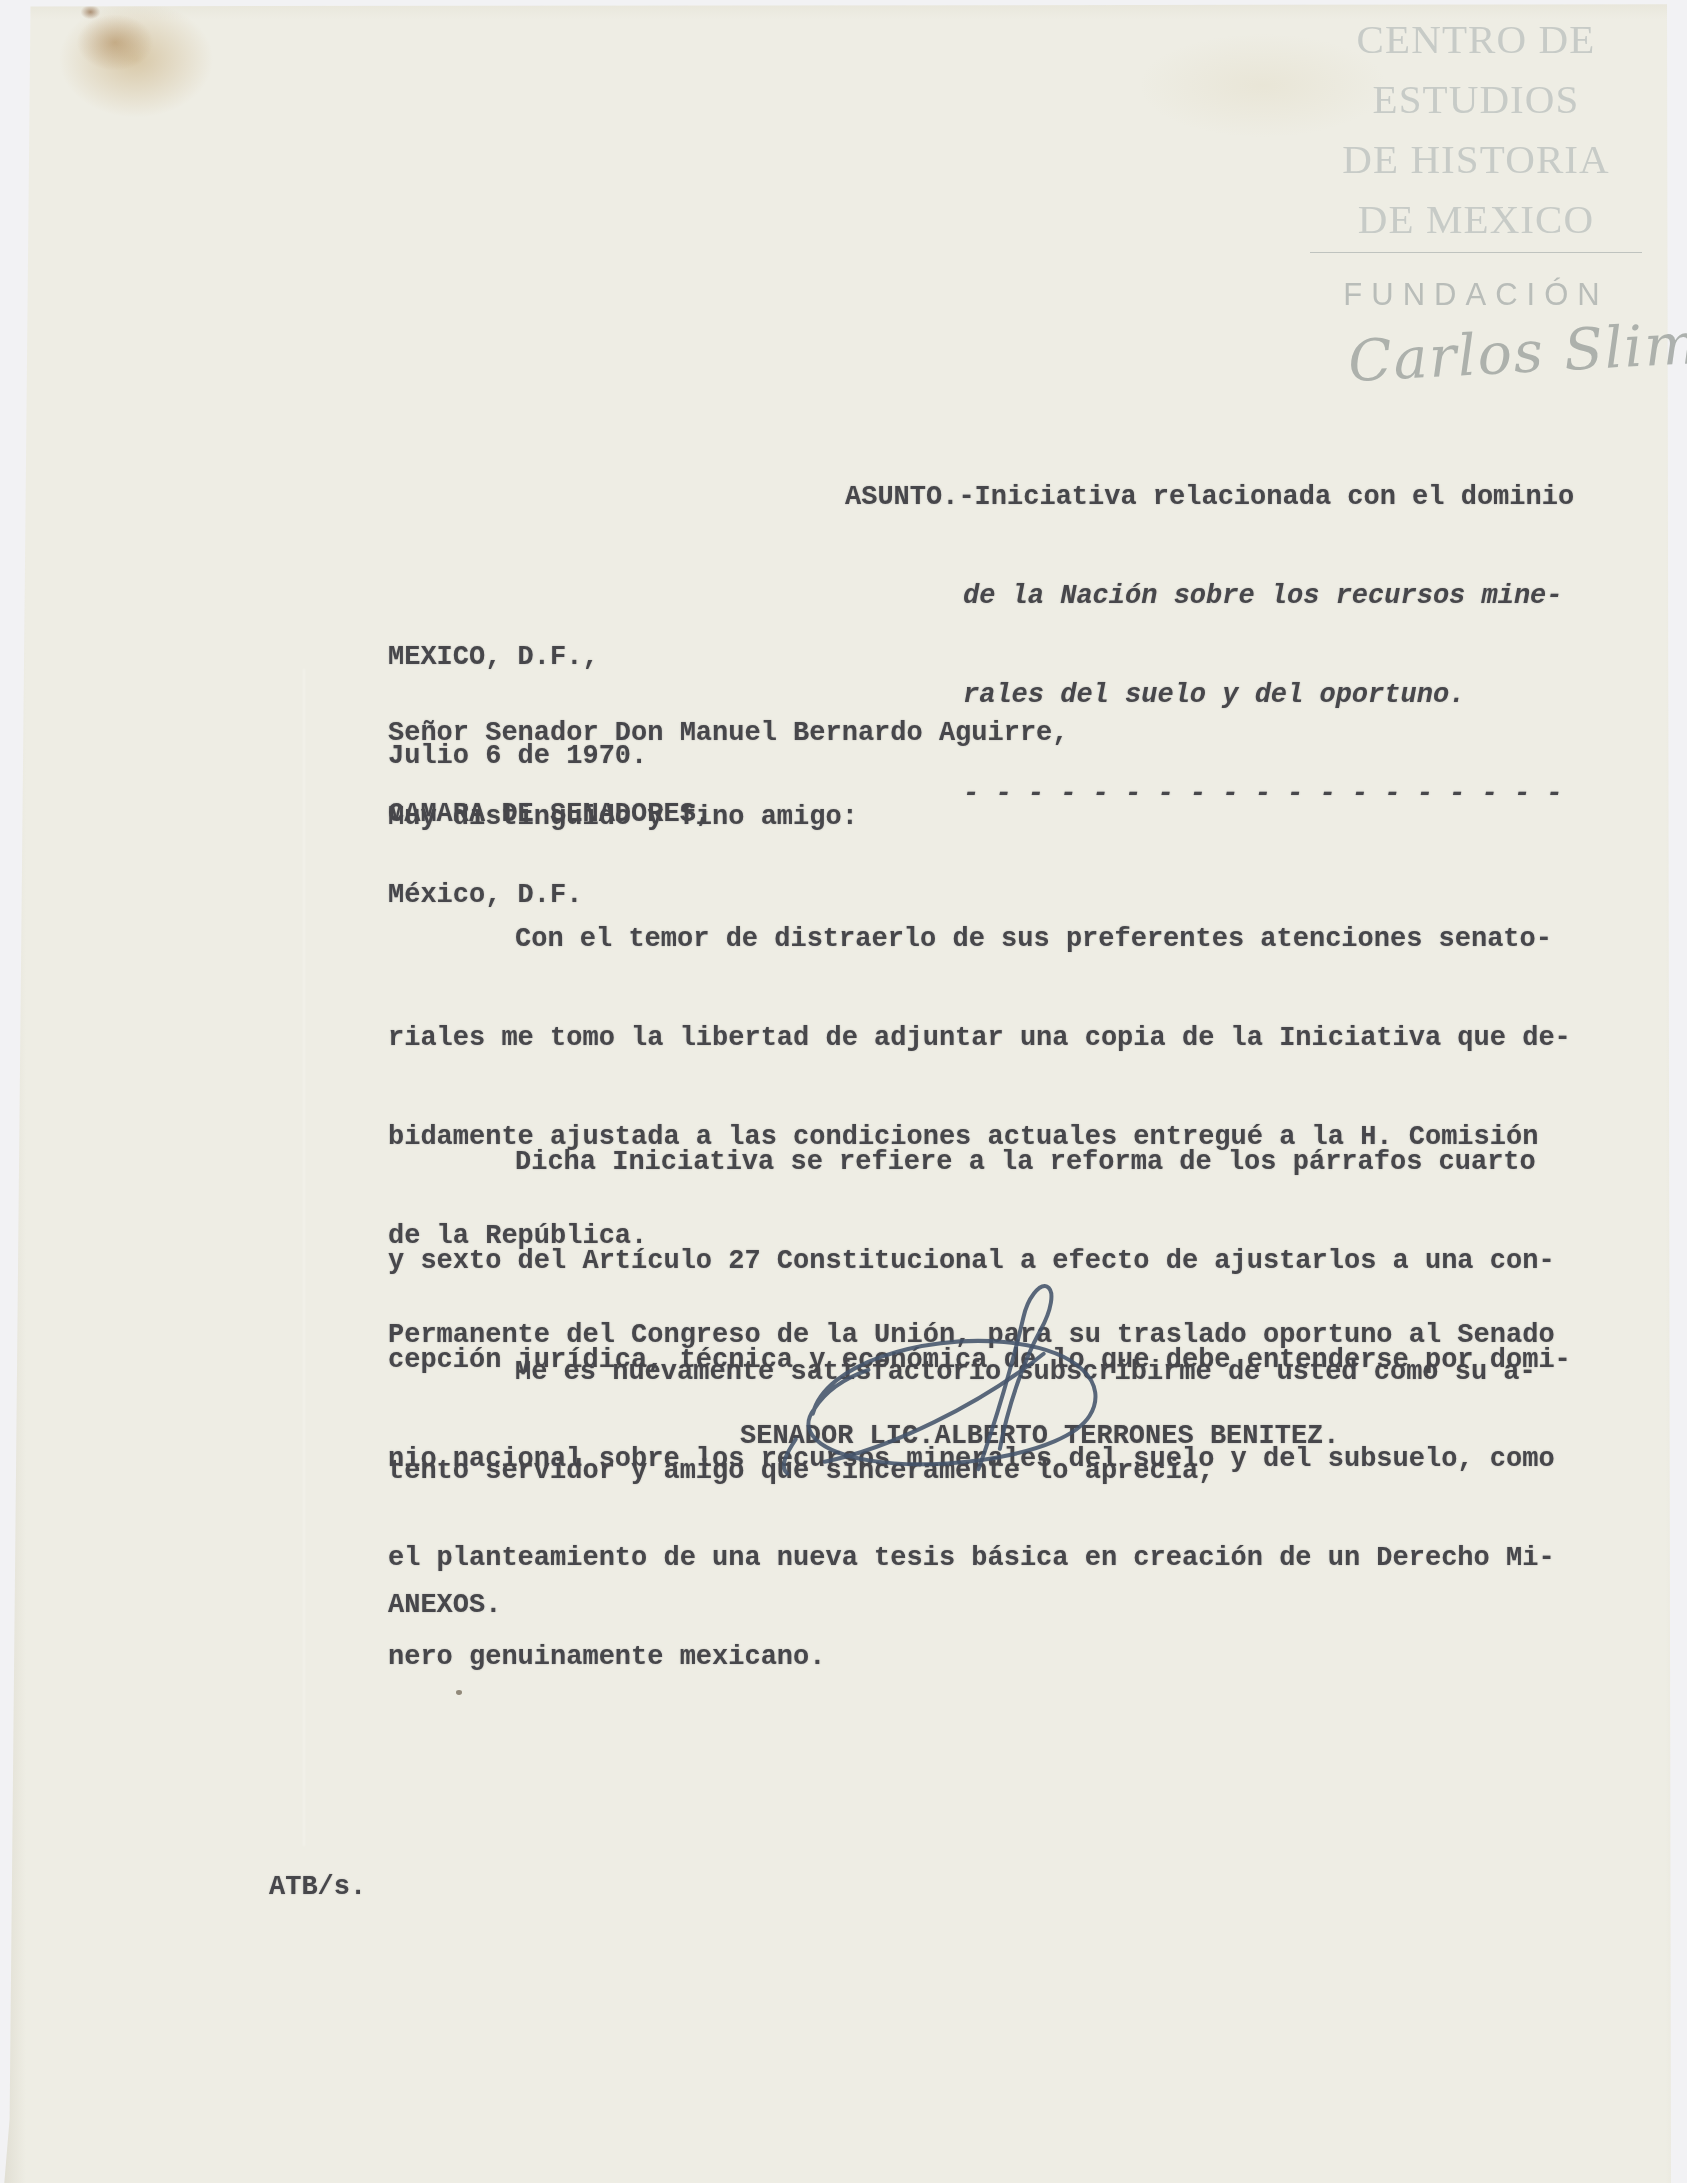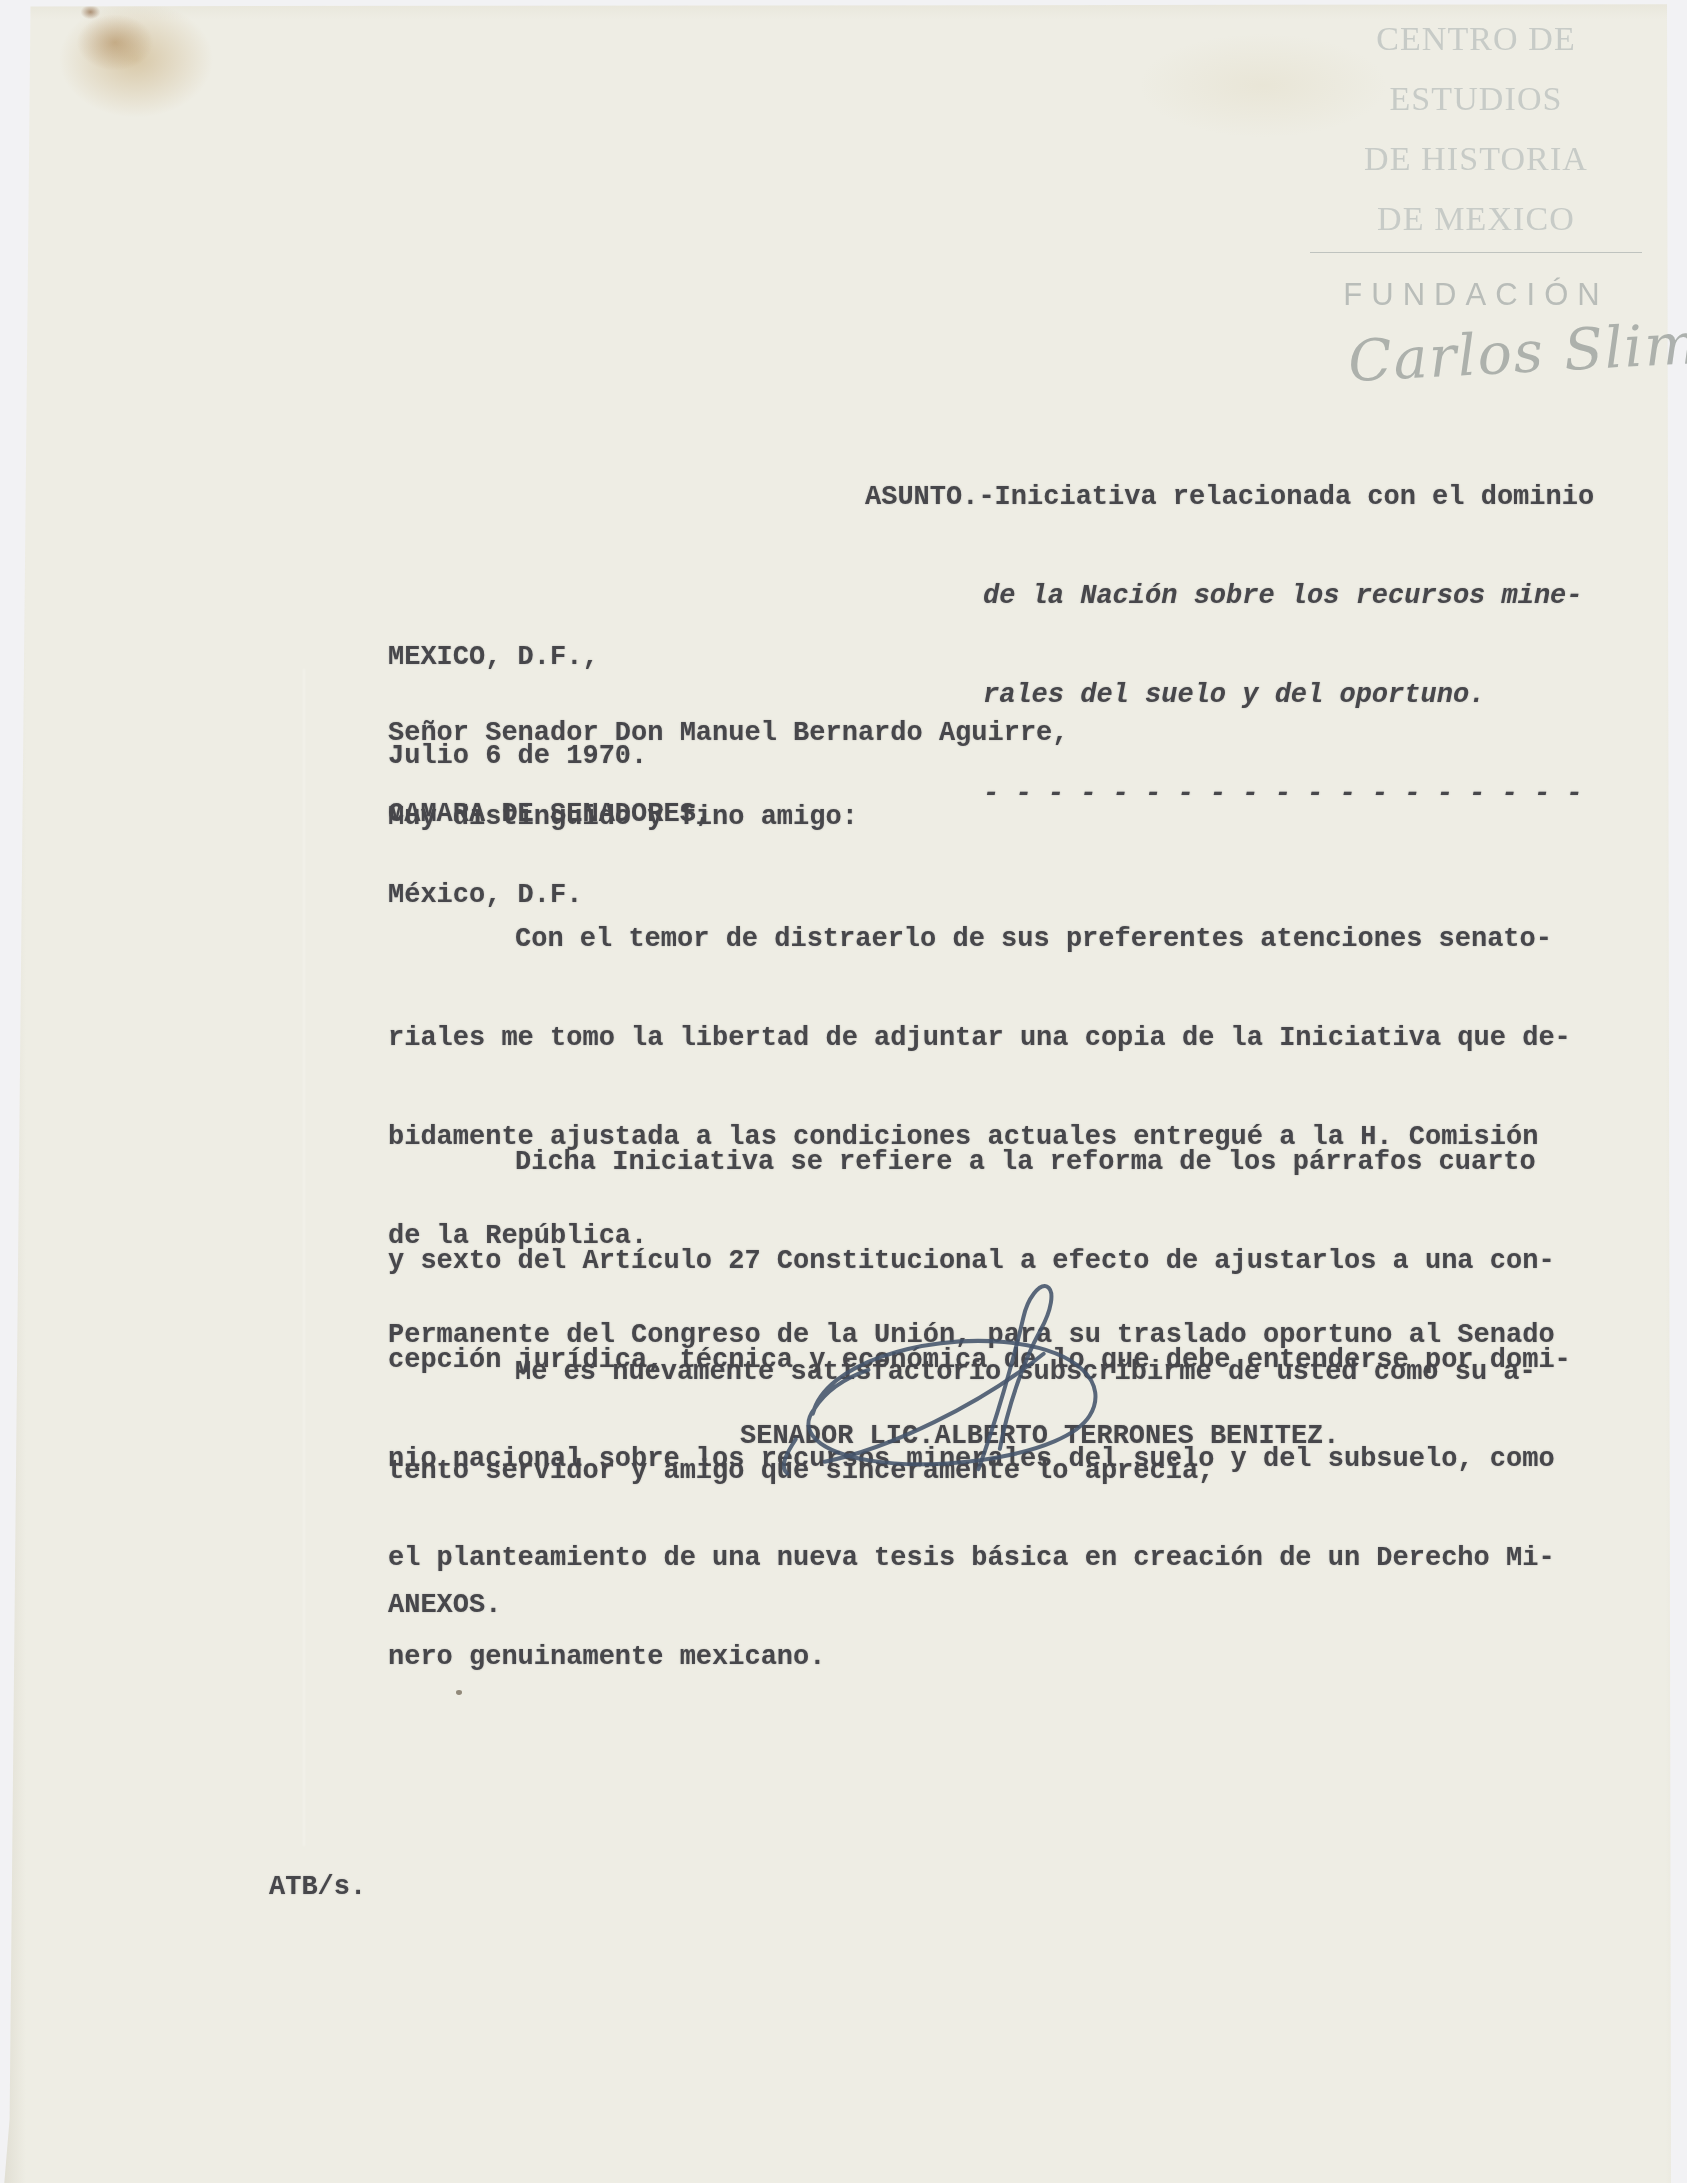"CENTRO DE" .wm-line { font-size: 34px -> 41px }
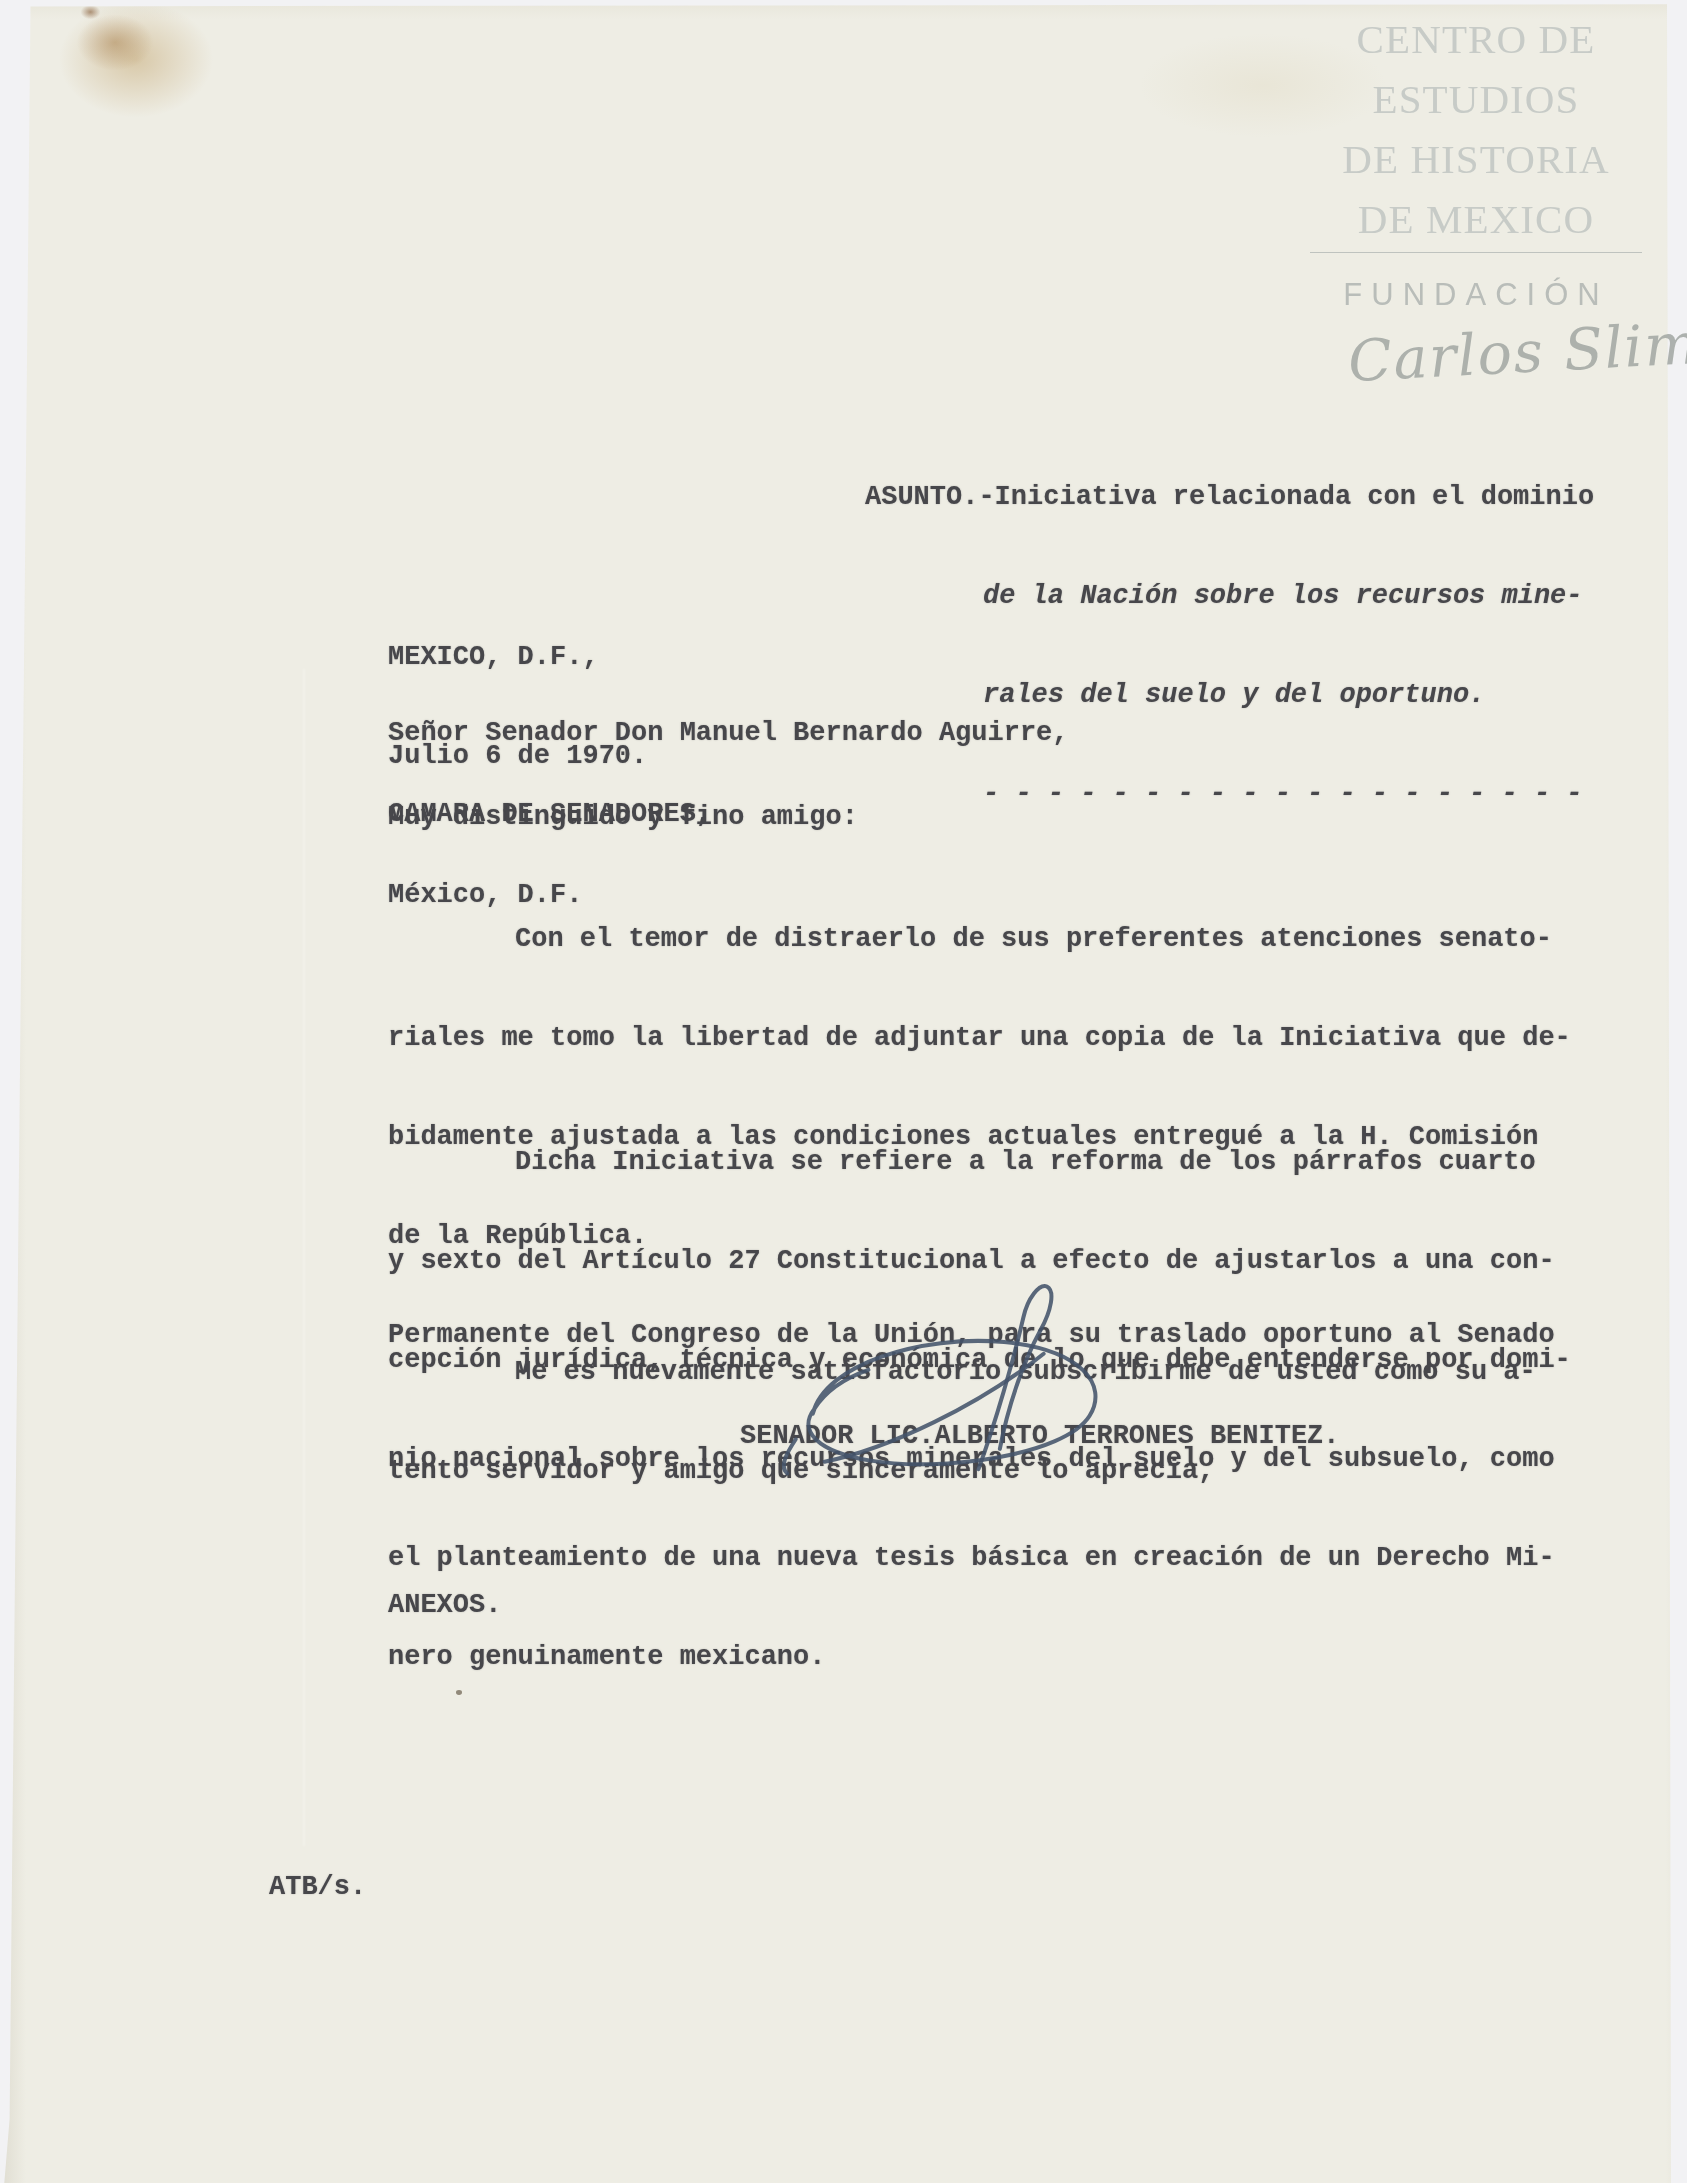"ASUNTO.-Iniciativa relacionada con el" .subject { margin-left: 20px -> none }
